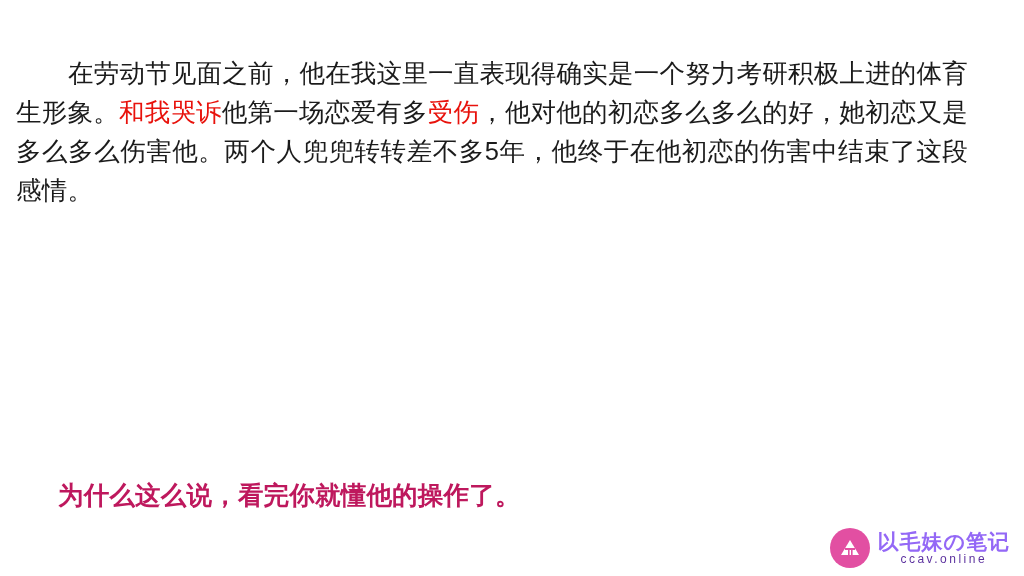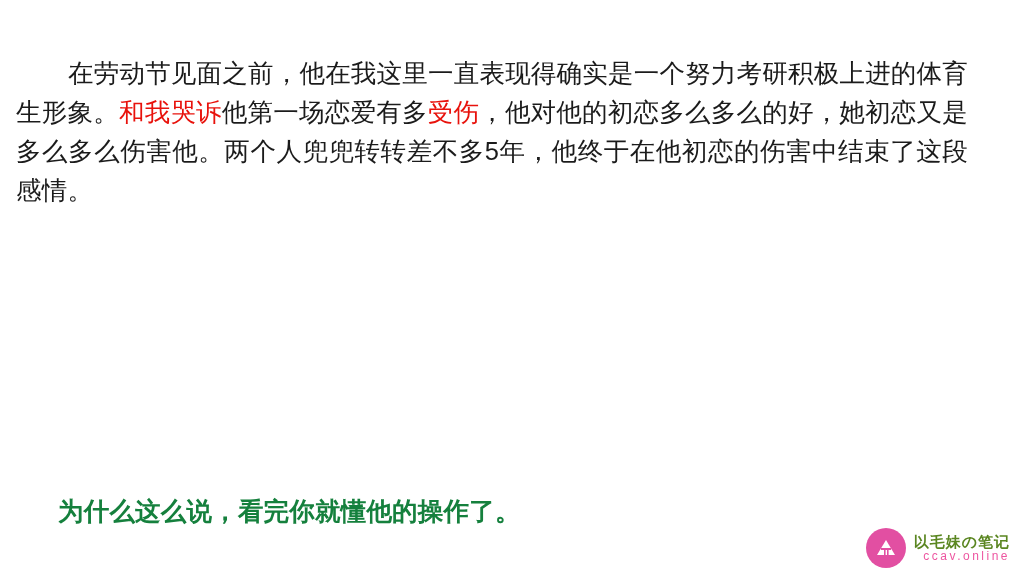"为什么这么说，看完你就懂他的操作了。" .p3 { color: #15803d -> #be185d; margin-top: 16px -> none }
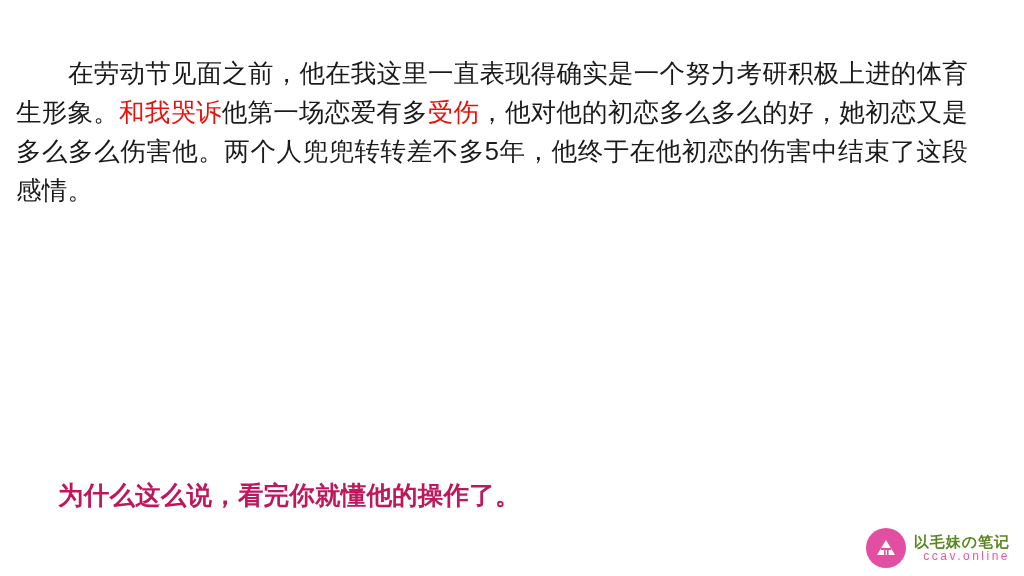"以毛妹の笔记" .wm-title { color: #4d7c0f -> #8b5cf6; font-size: 15px -> 21px }
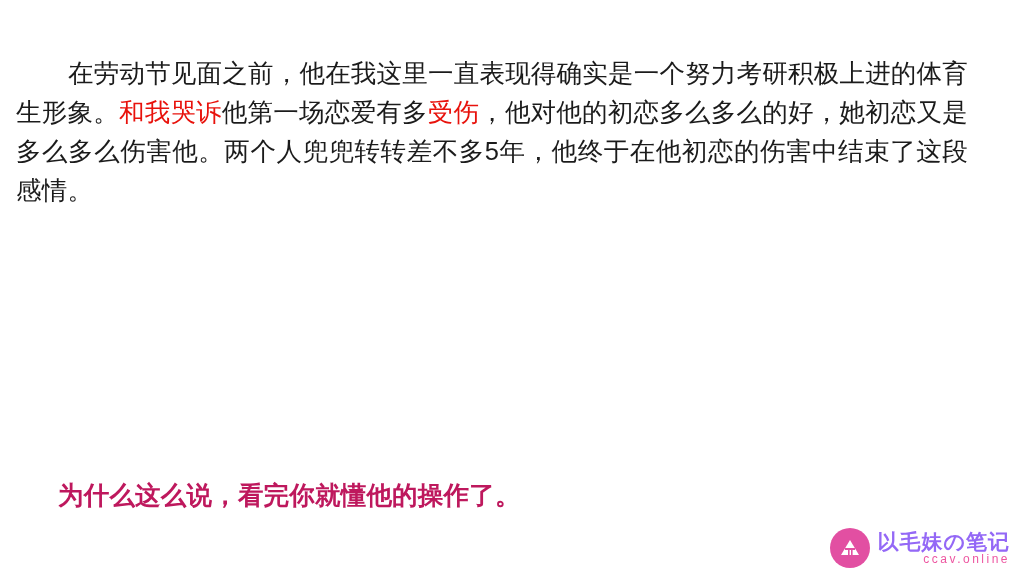"ccav.online" .wm-sub { color: #ec4899 -> #4c1d95; text-align: right -> center }
